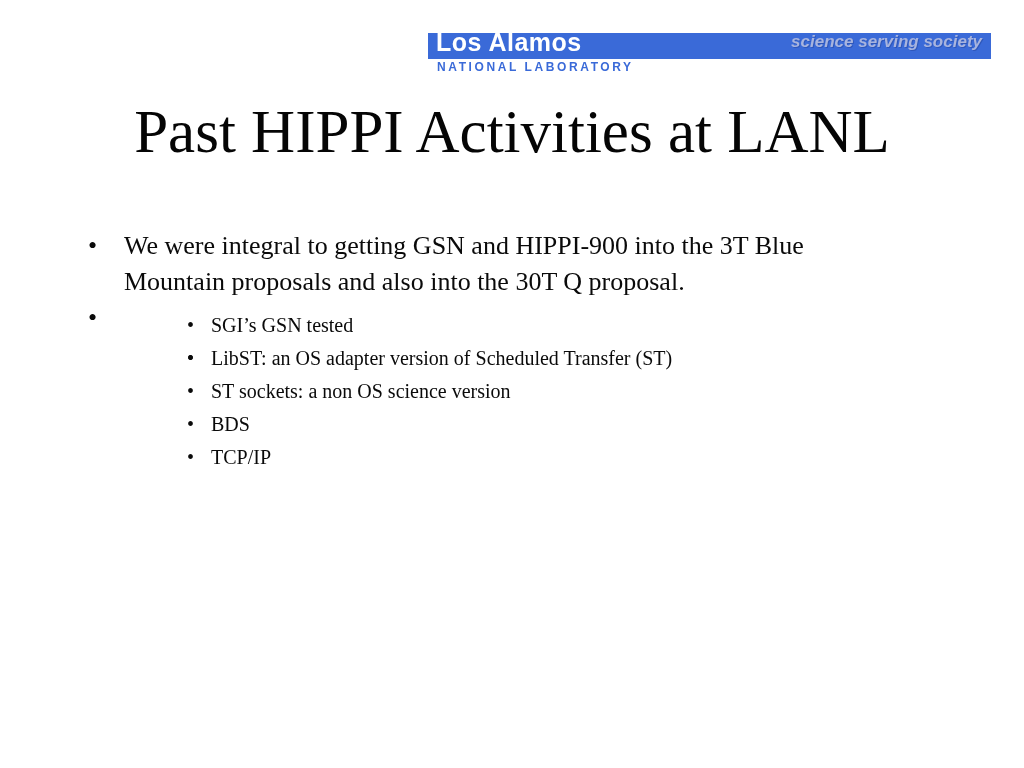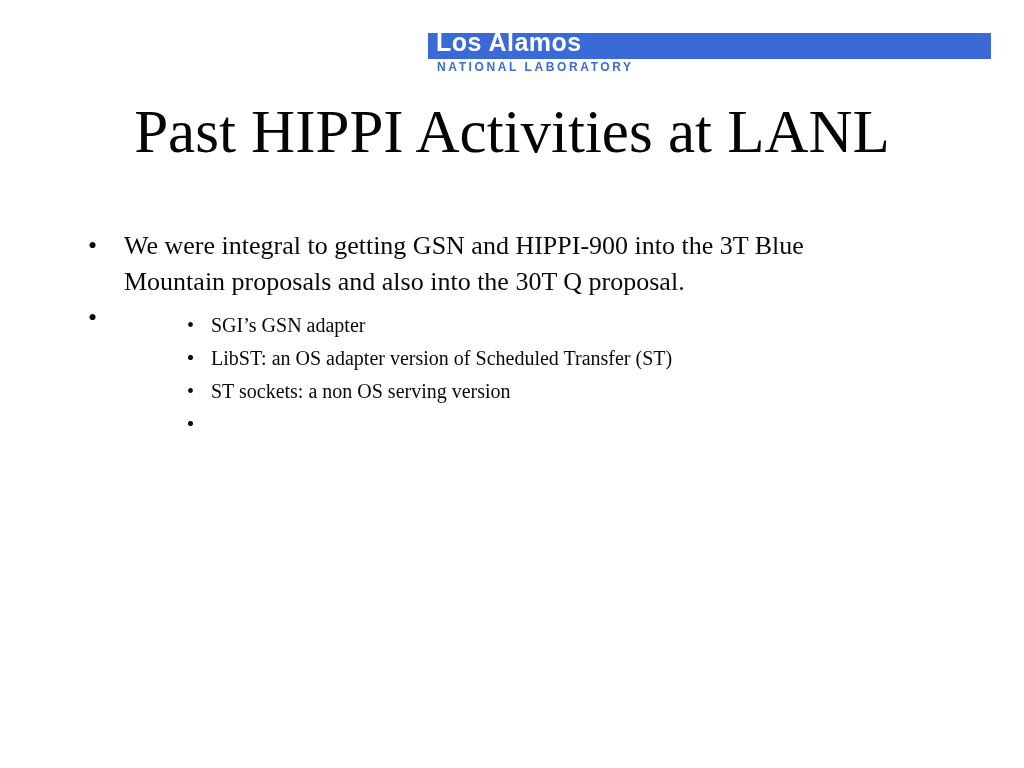"science serving society" span.tagline { html: none -> <span>science serving society</span> }
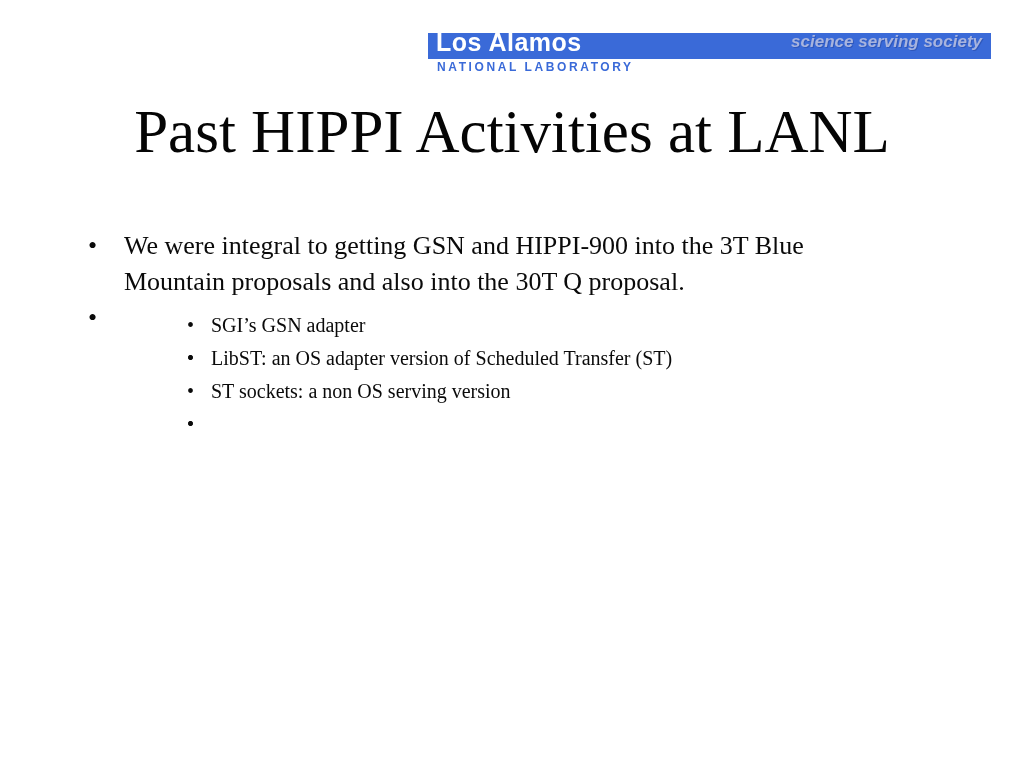"SGI’s GSN adapter" span.btext { text: adapter -> tested }
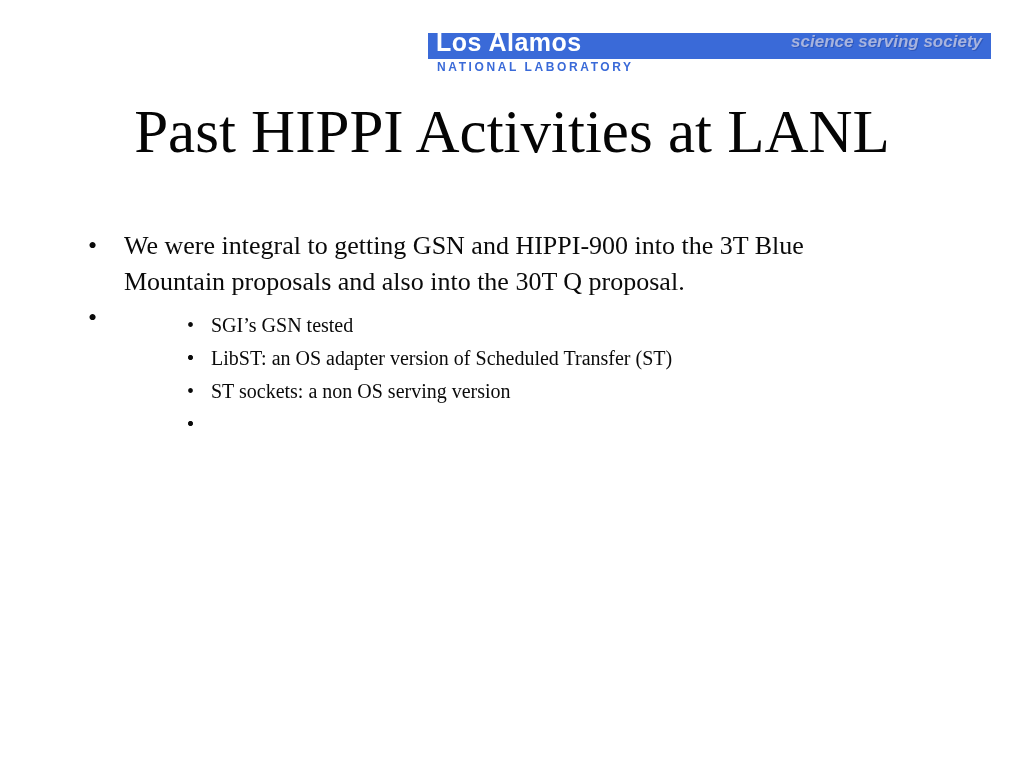"ST sockets: a non OS" span.btext { text: serving -> science }
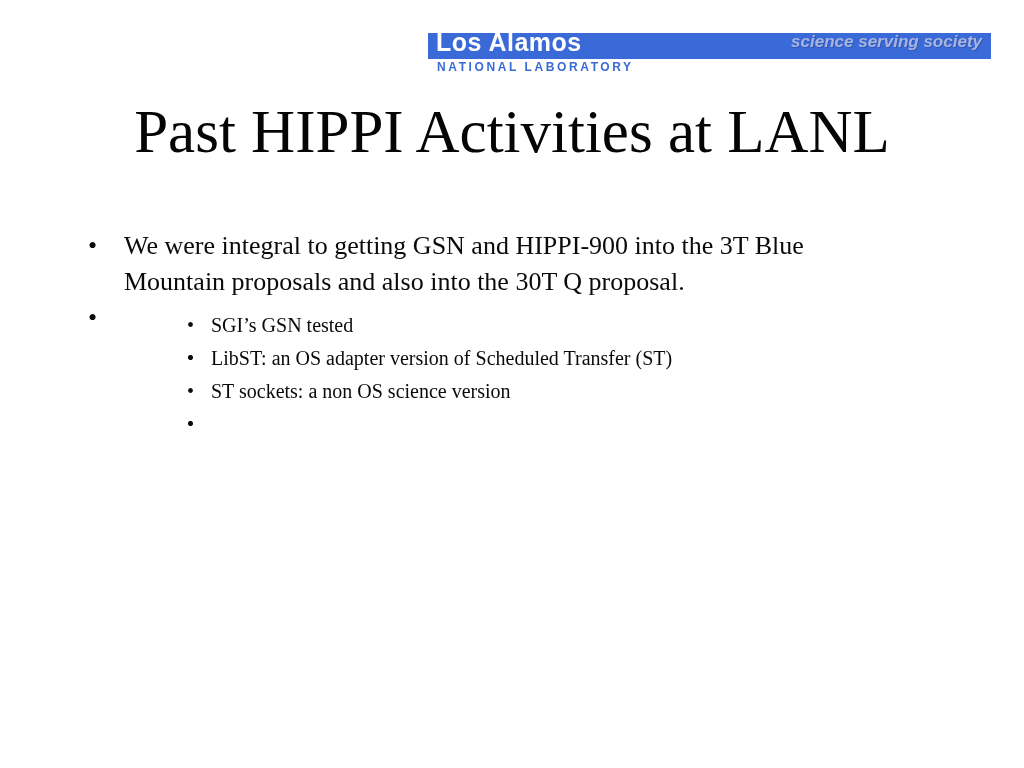"BDS" span.btext { html: none -> <span>BDS</span> }
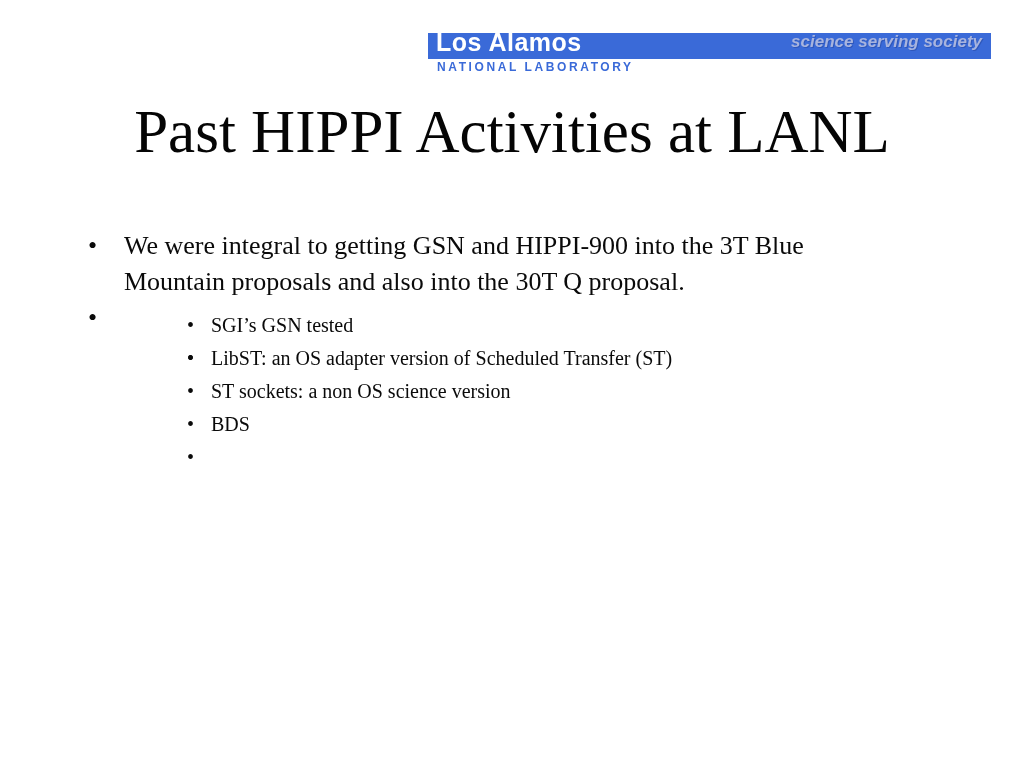"TCP/IP" span.btext { html: none -> <span>TCP/IP</span> }
